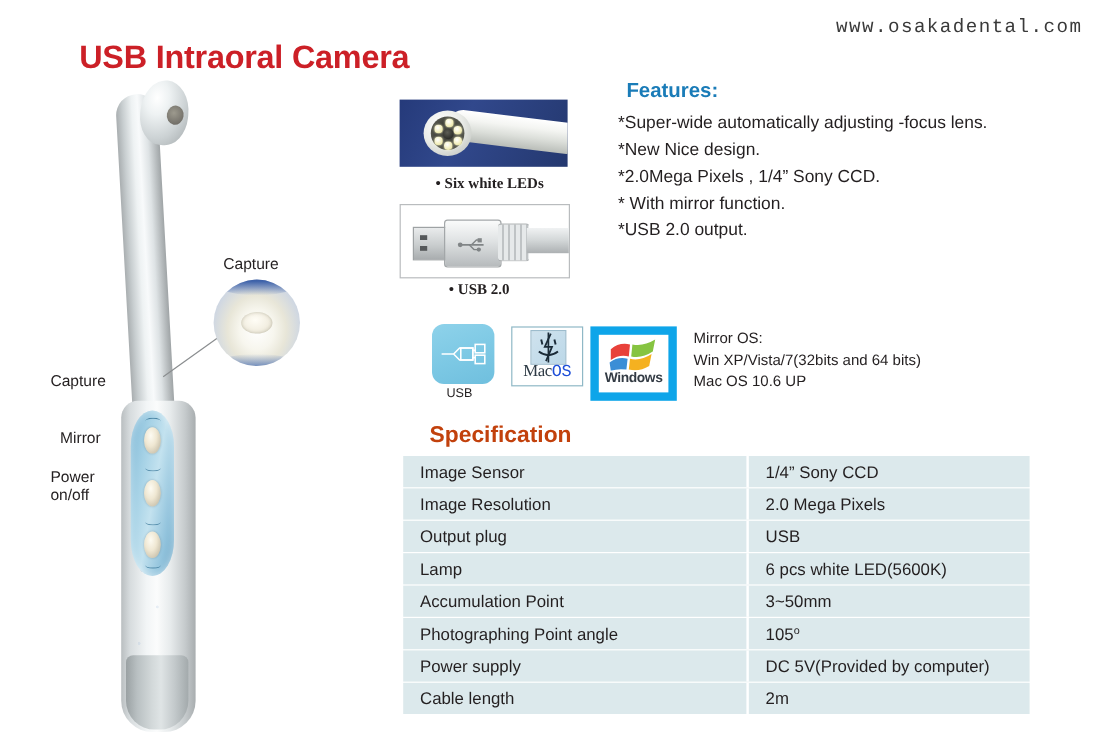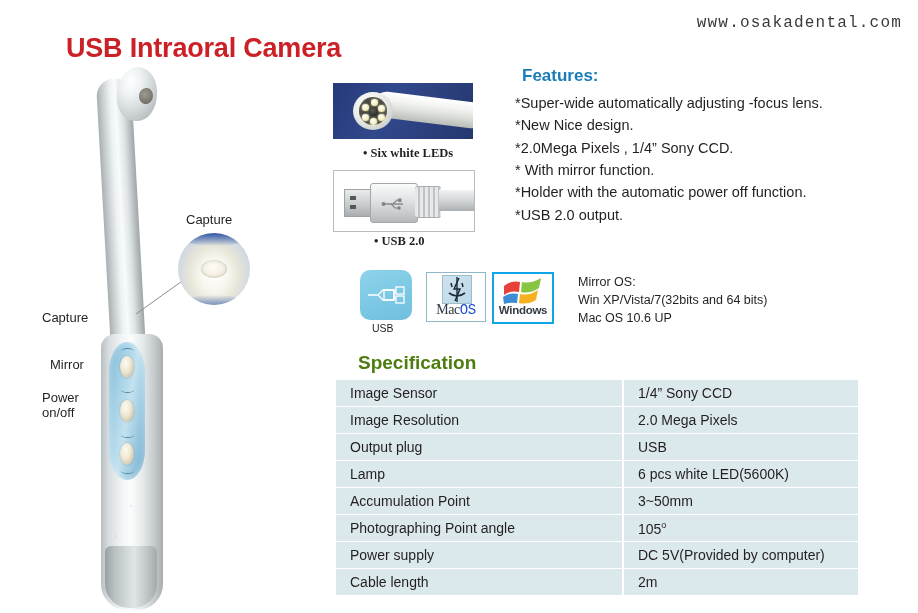"*Holder with the automatic power" div { html: <div>*Holder with the automatic power off function.</div> -> none }
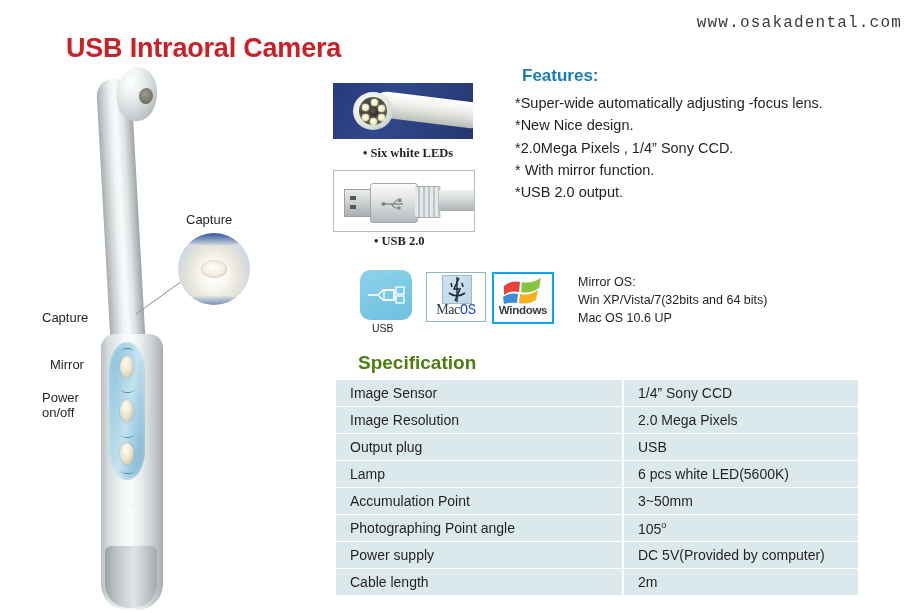"Windows" .os-win { border: 2px solid #0ea5e9 -> 7px solid #0ea5e9 }
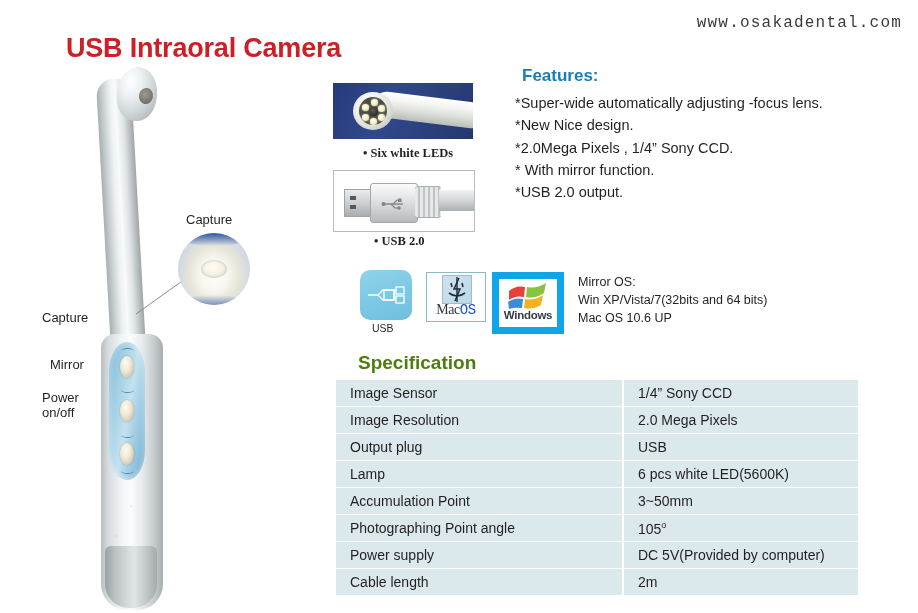"Specification" #spec-title { color: #4d7c0f -> #c2410c }
